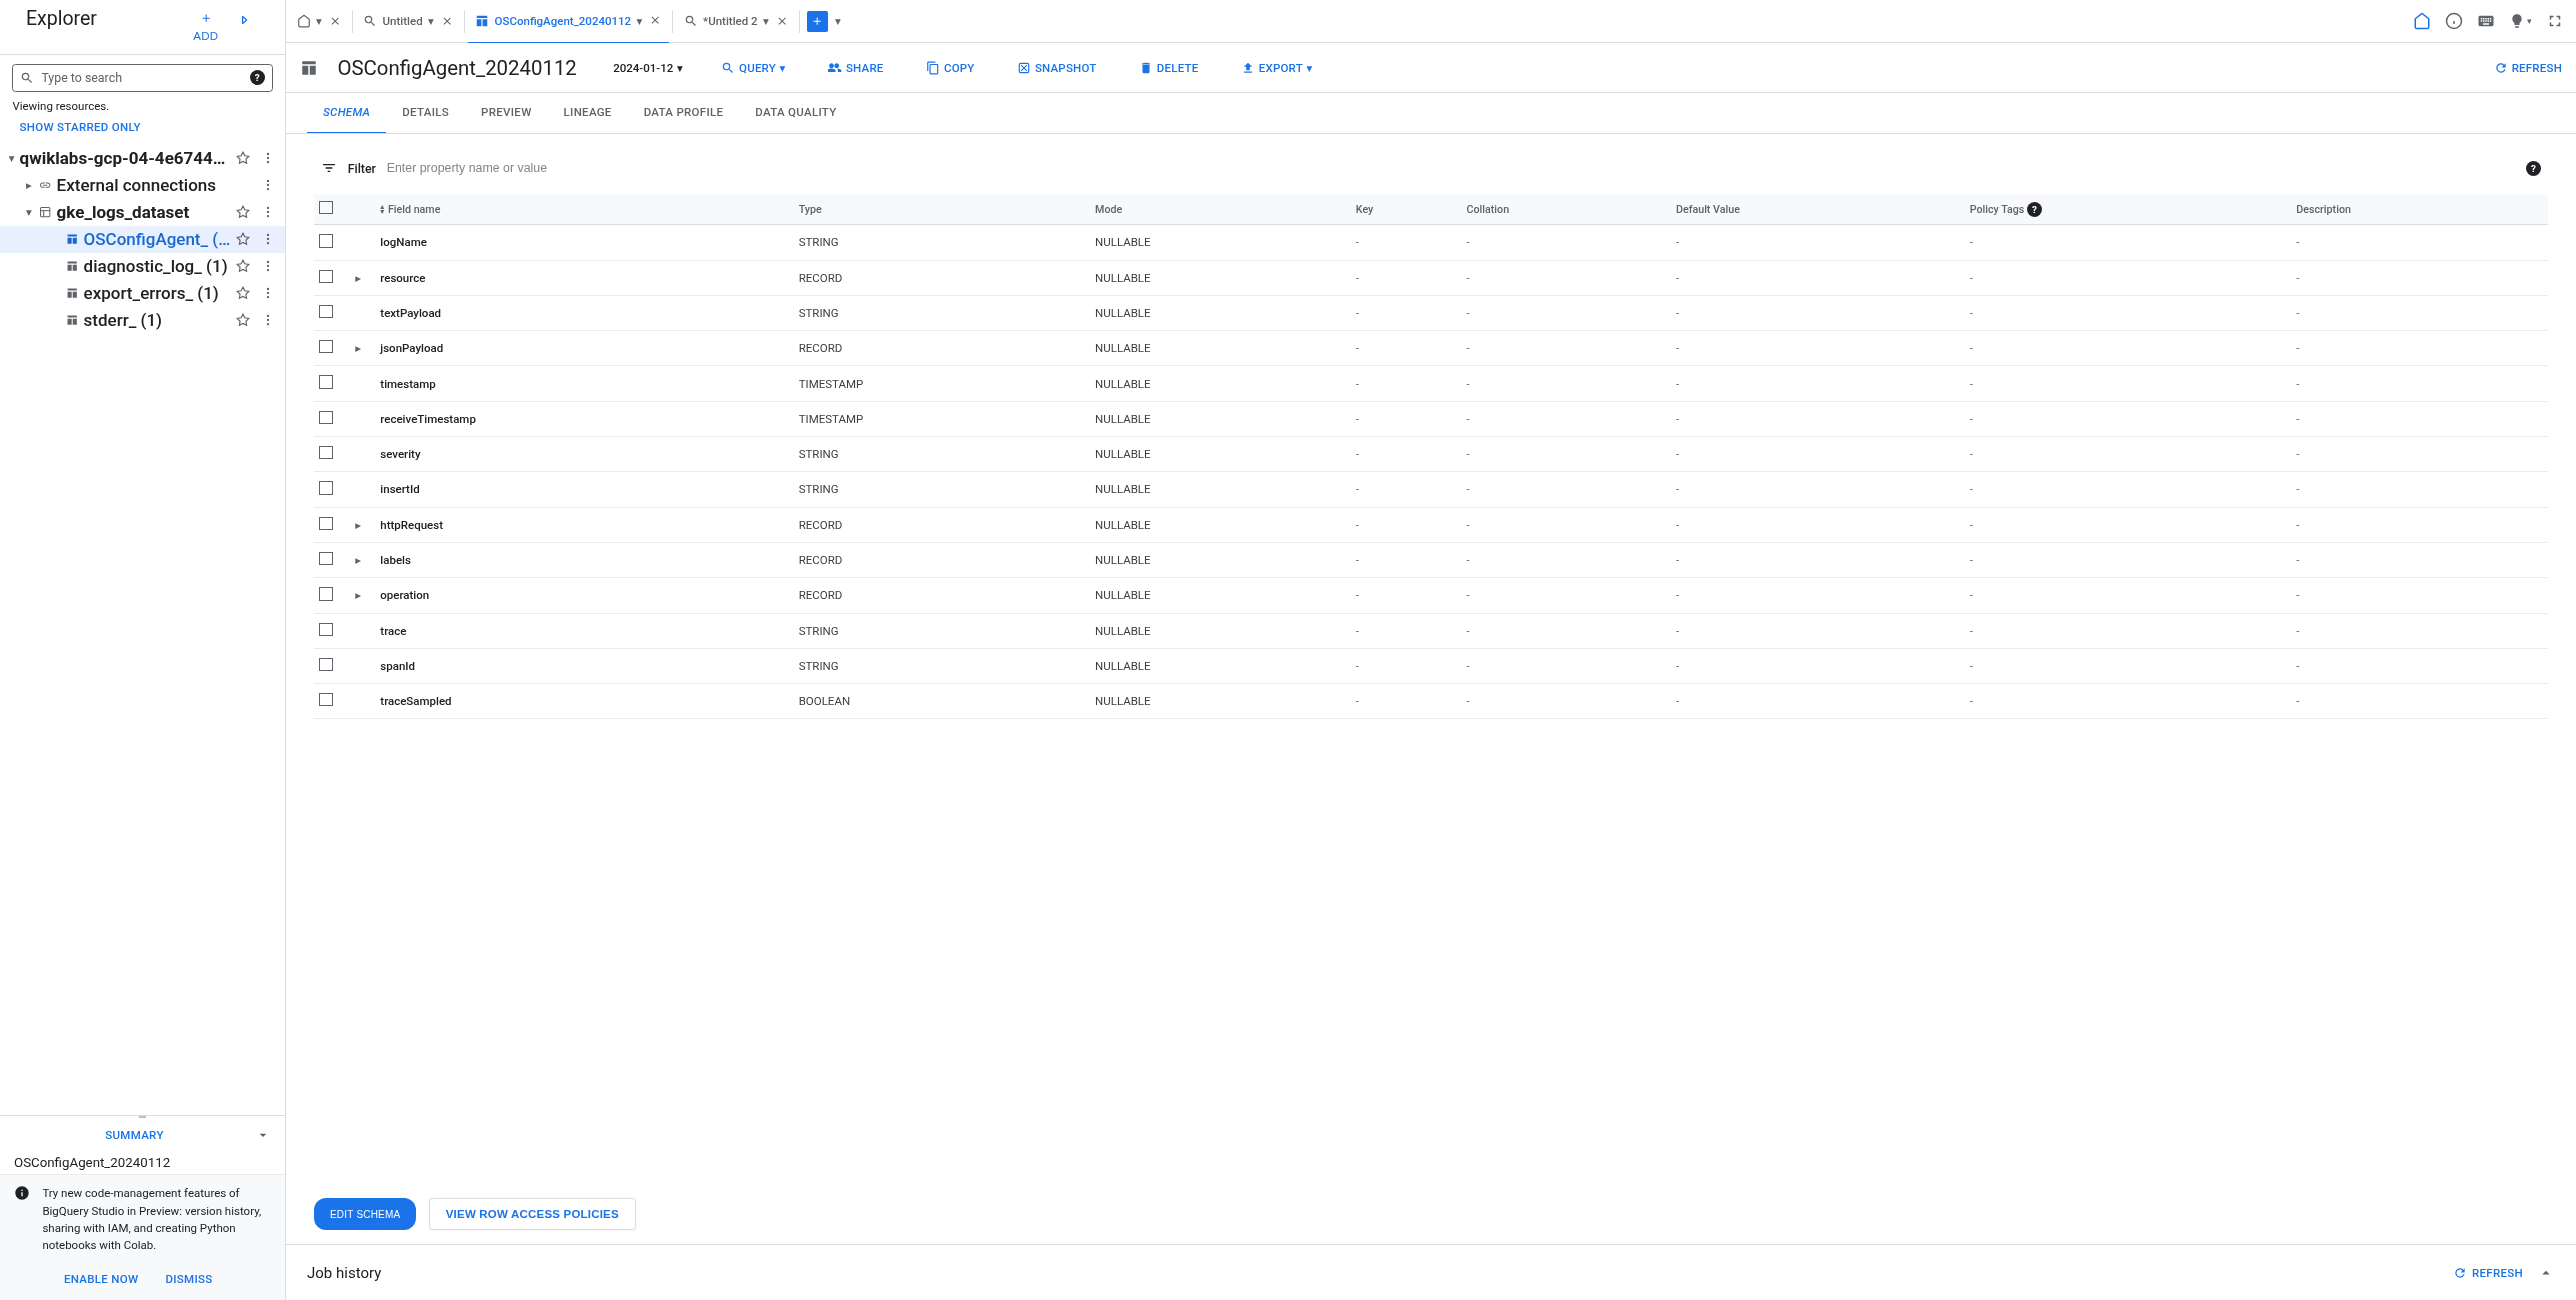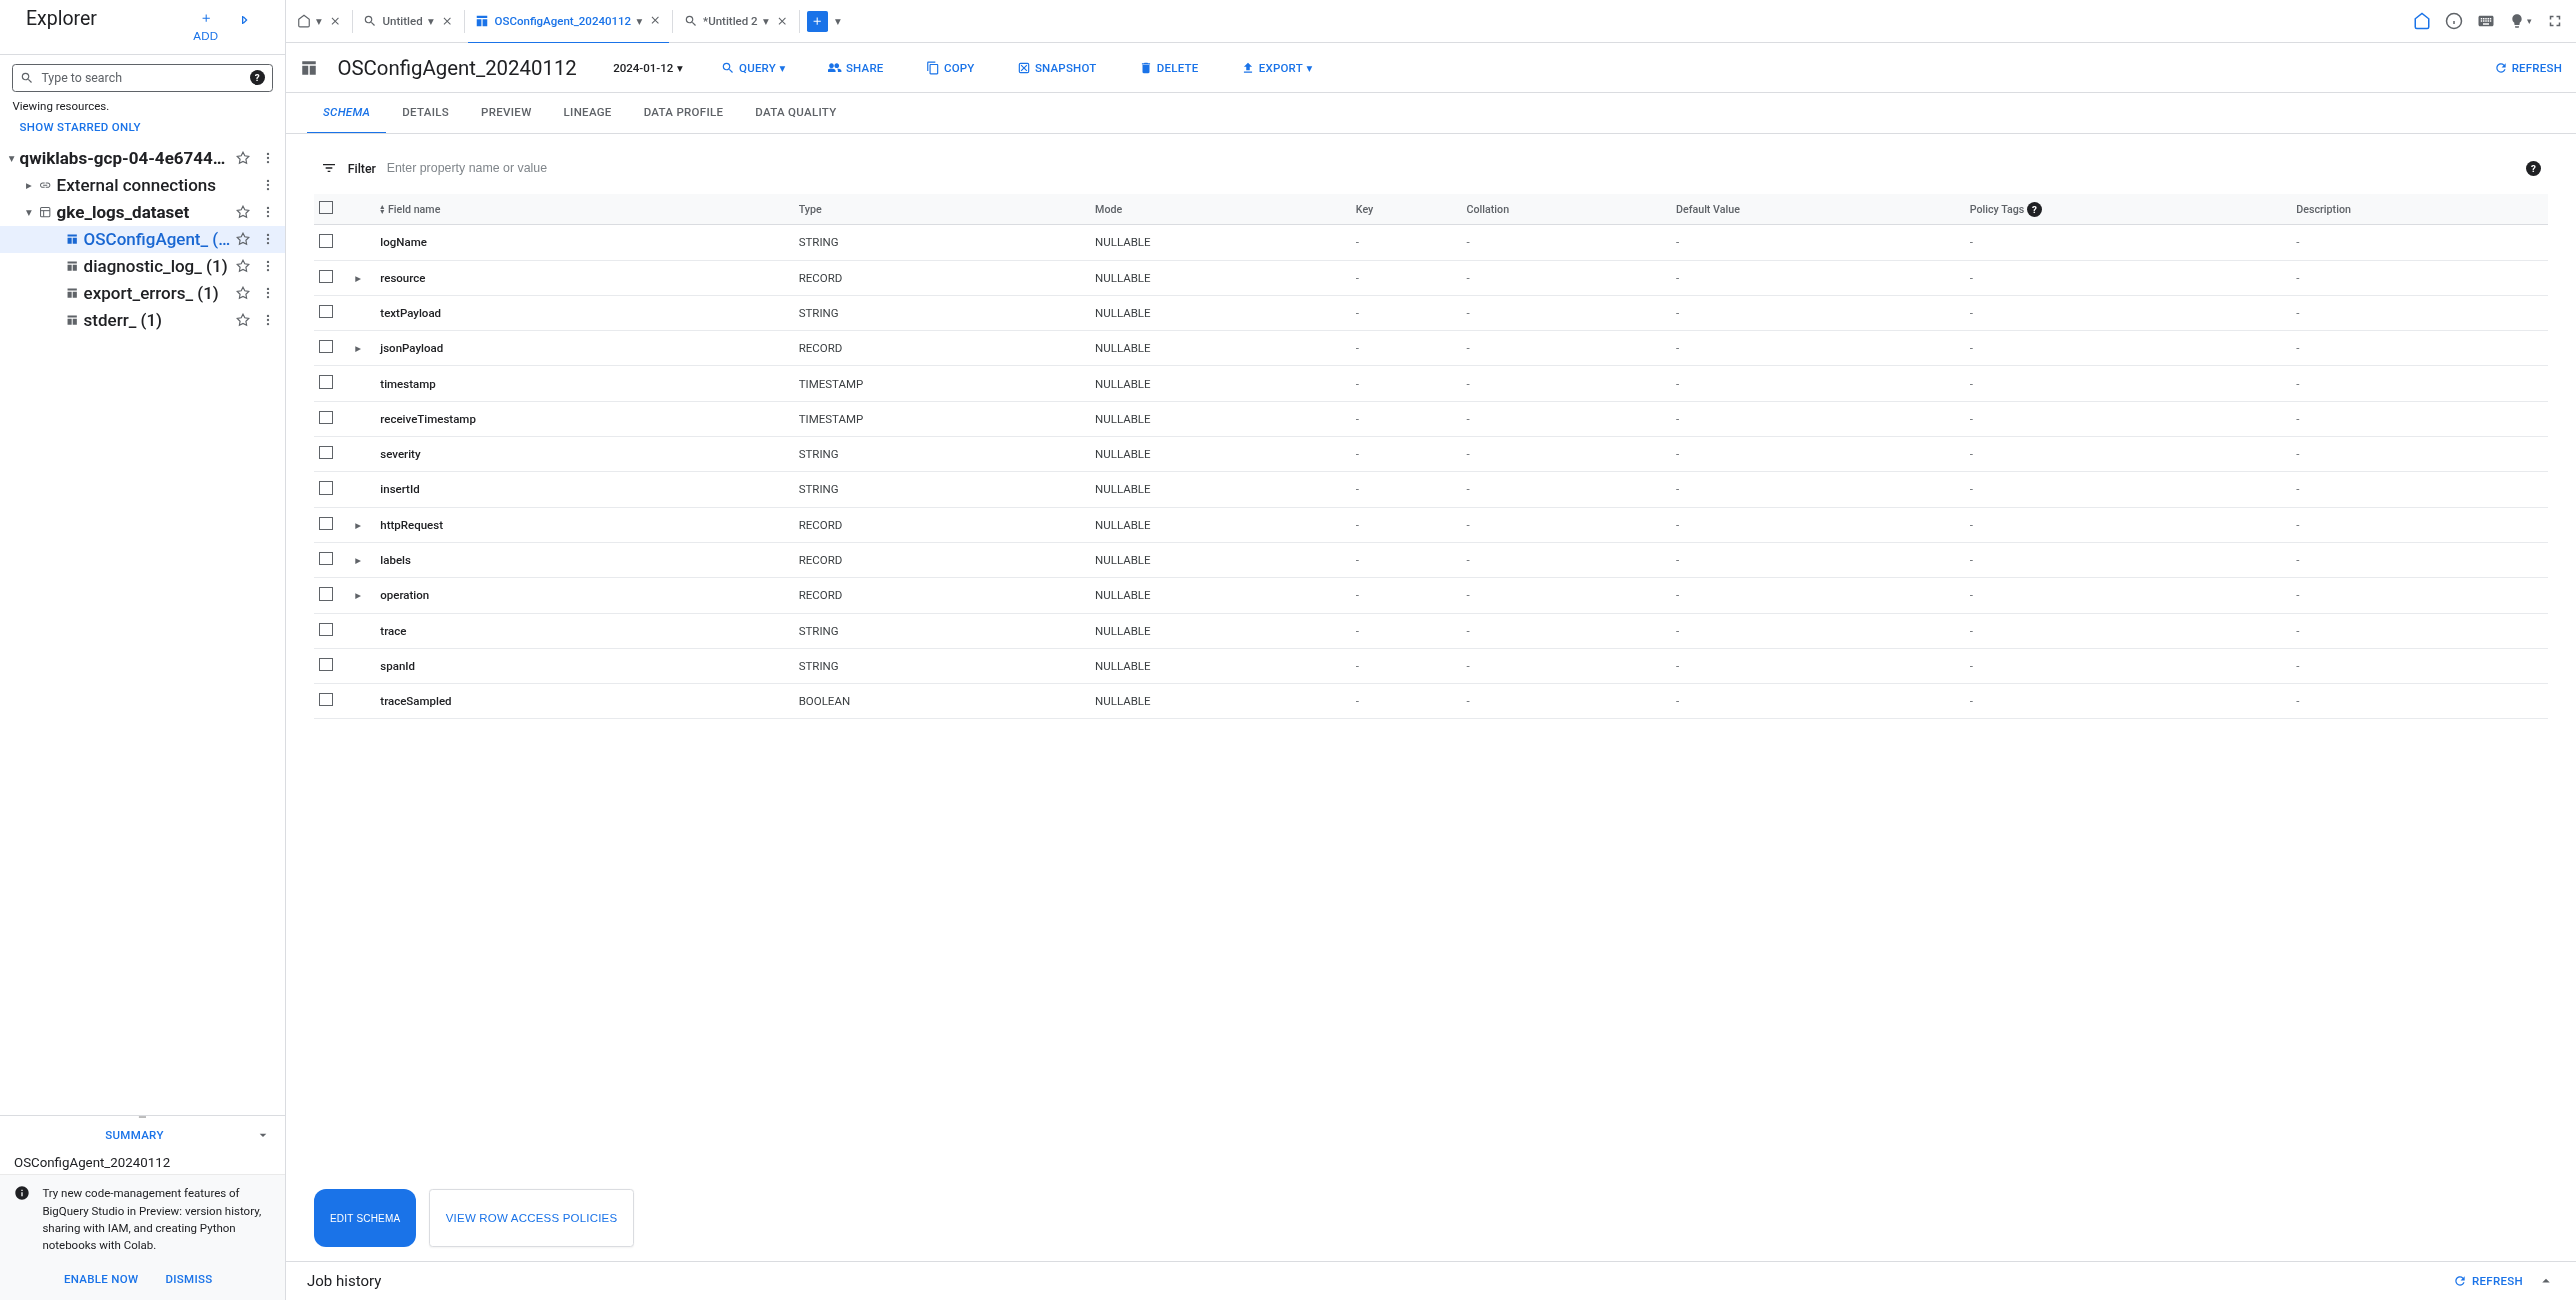"VIEW ROW ACCESS POLICIES" .btn-outline { font-weight: 400 -> 700; padding: 22px 16px -> 9px 16px }
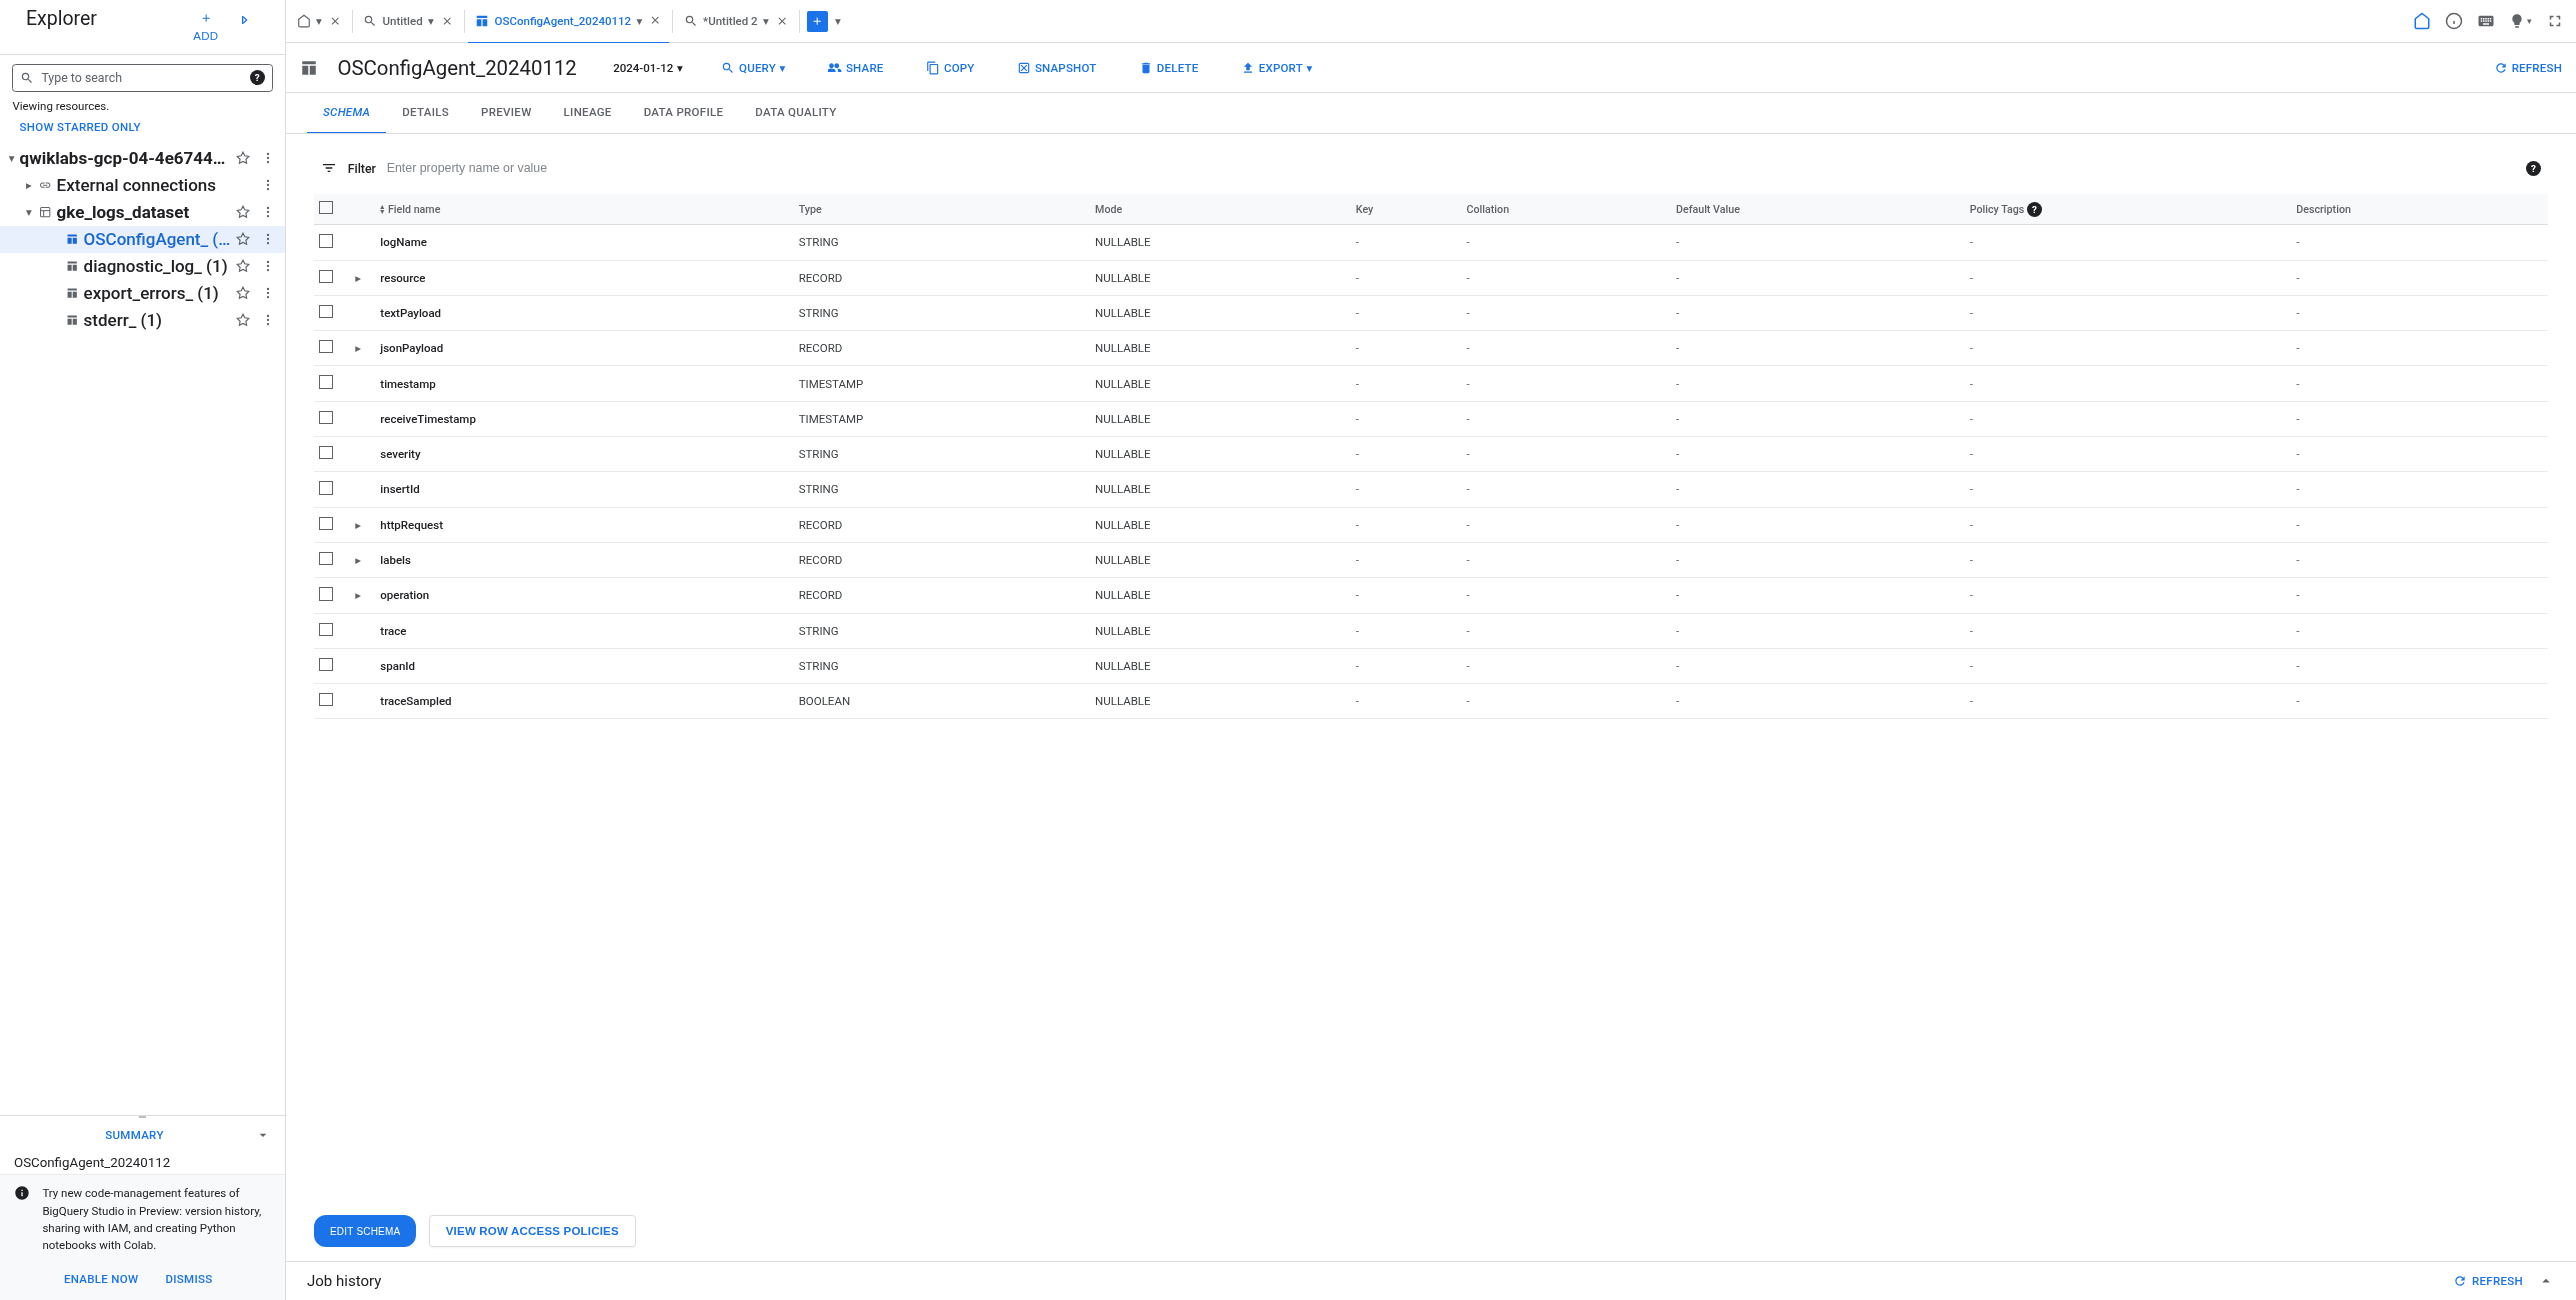"Job history" .jobhist { height: 39px -> 56px }
